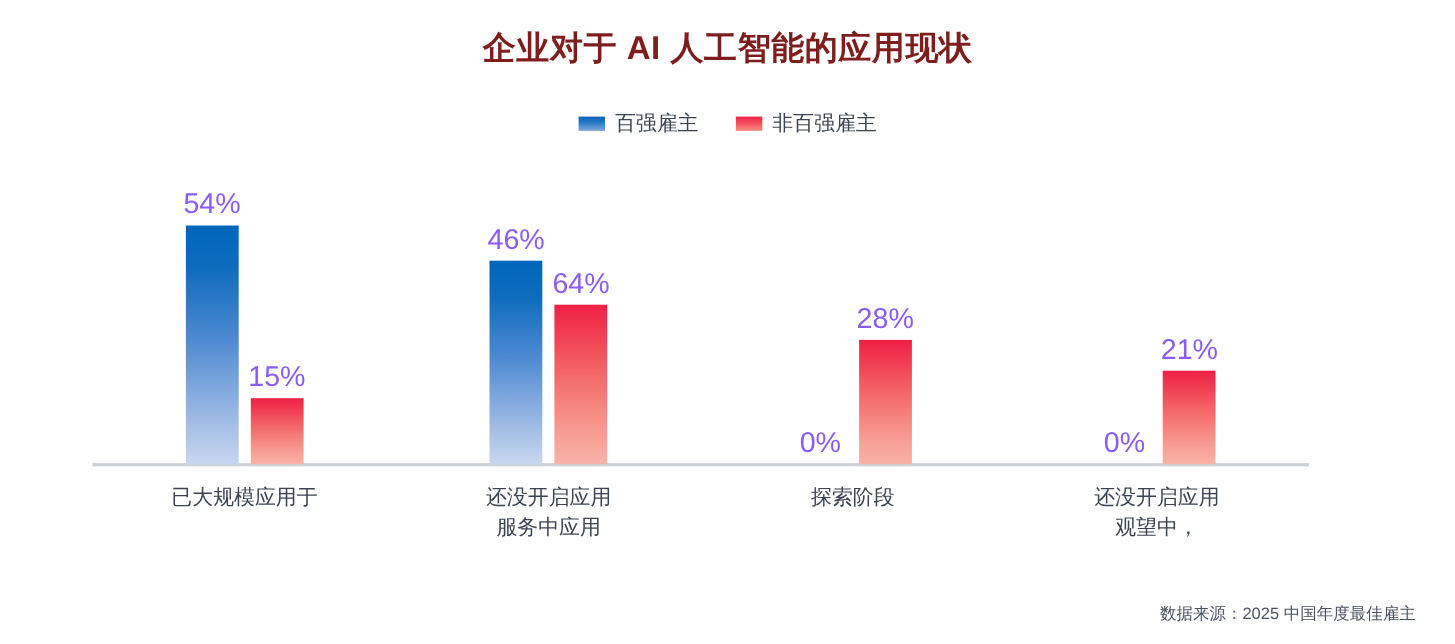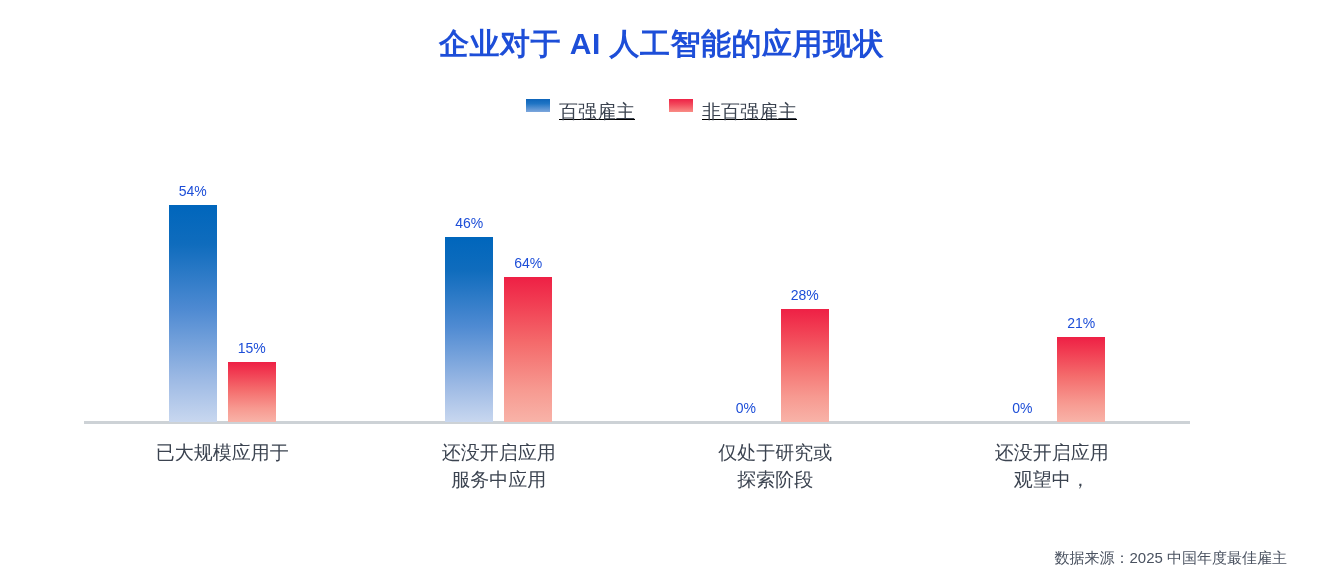"企业对于 AI 人工智能的应用现状" .chart-title { color: #1d4ed8 -> #7f1d1d }
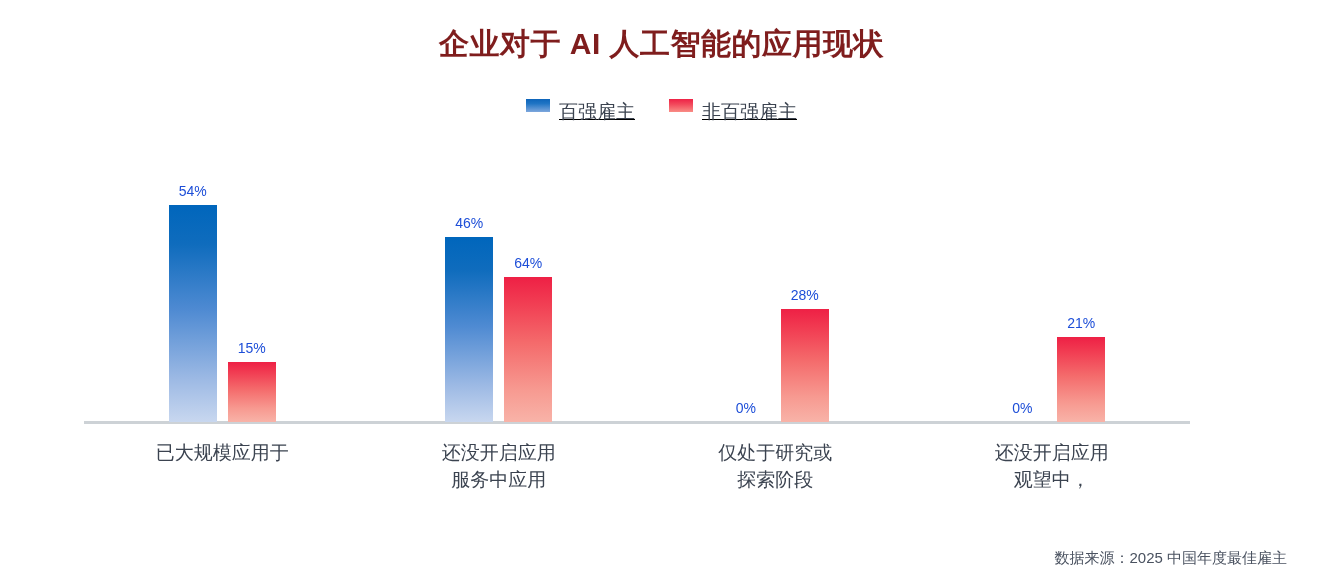"百强雇主" .legend-item { align-items: flex-start -> center; text-decoration: underline -> none }
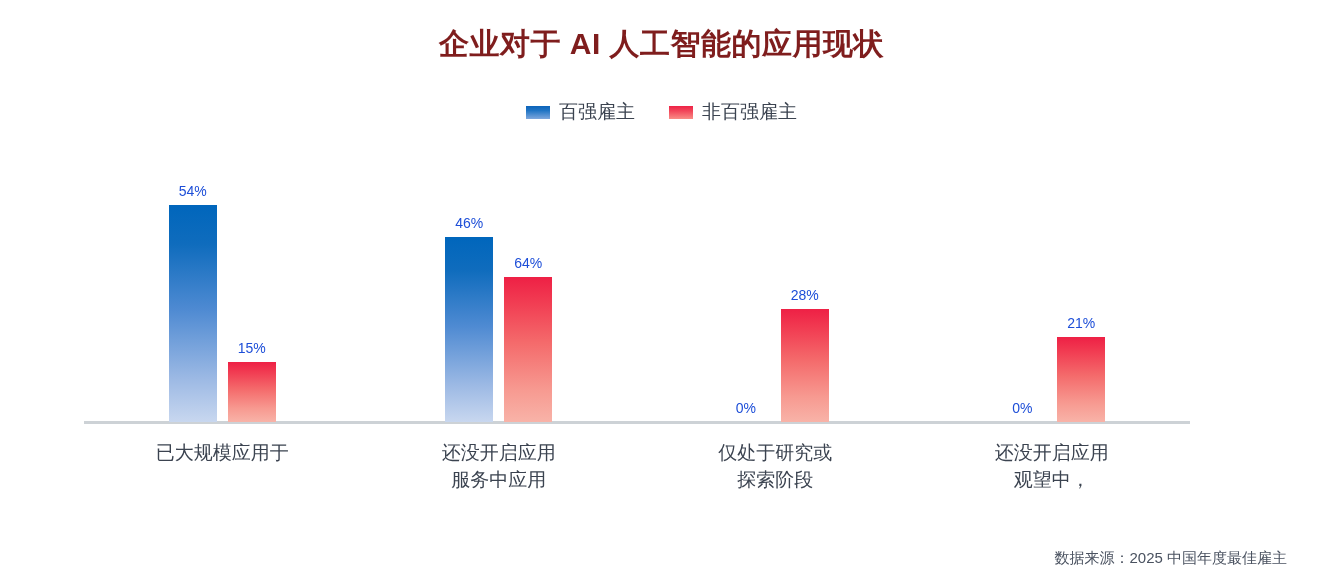"54%" .bar-value { color: #1d4ed8 -> #8b5cf6; font-size: 14px -> 26px }
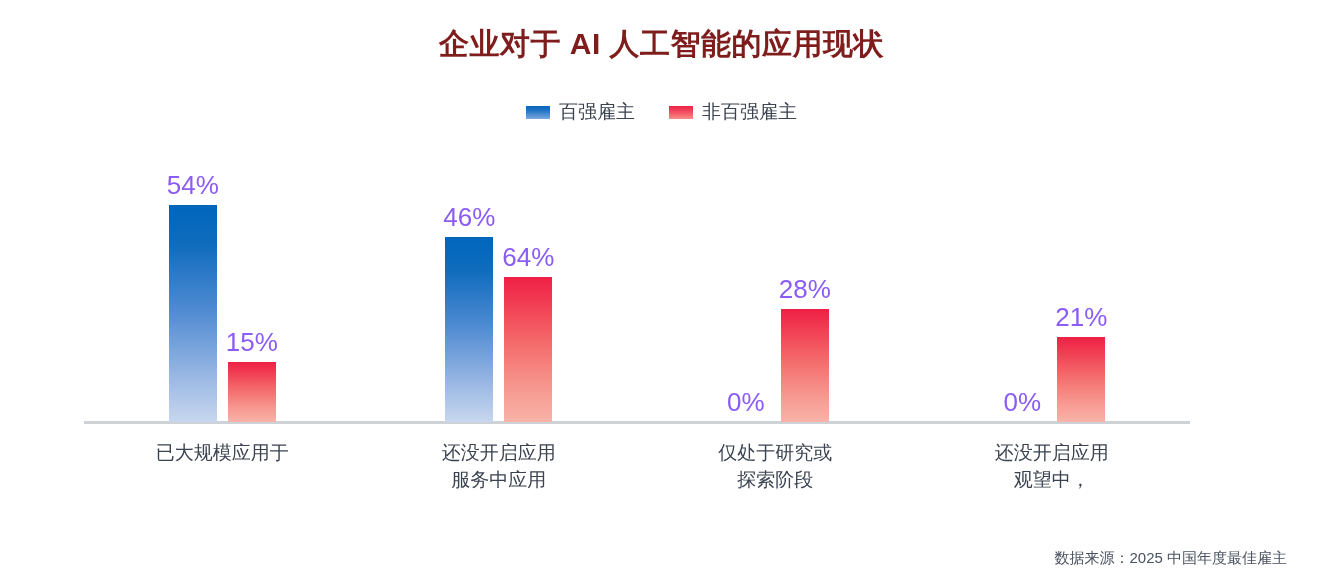"仅处于研究或" span { html: <span>仅处于研究或</span> -> none }
